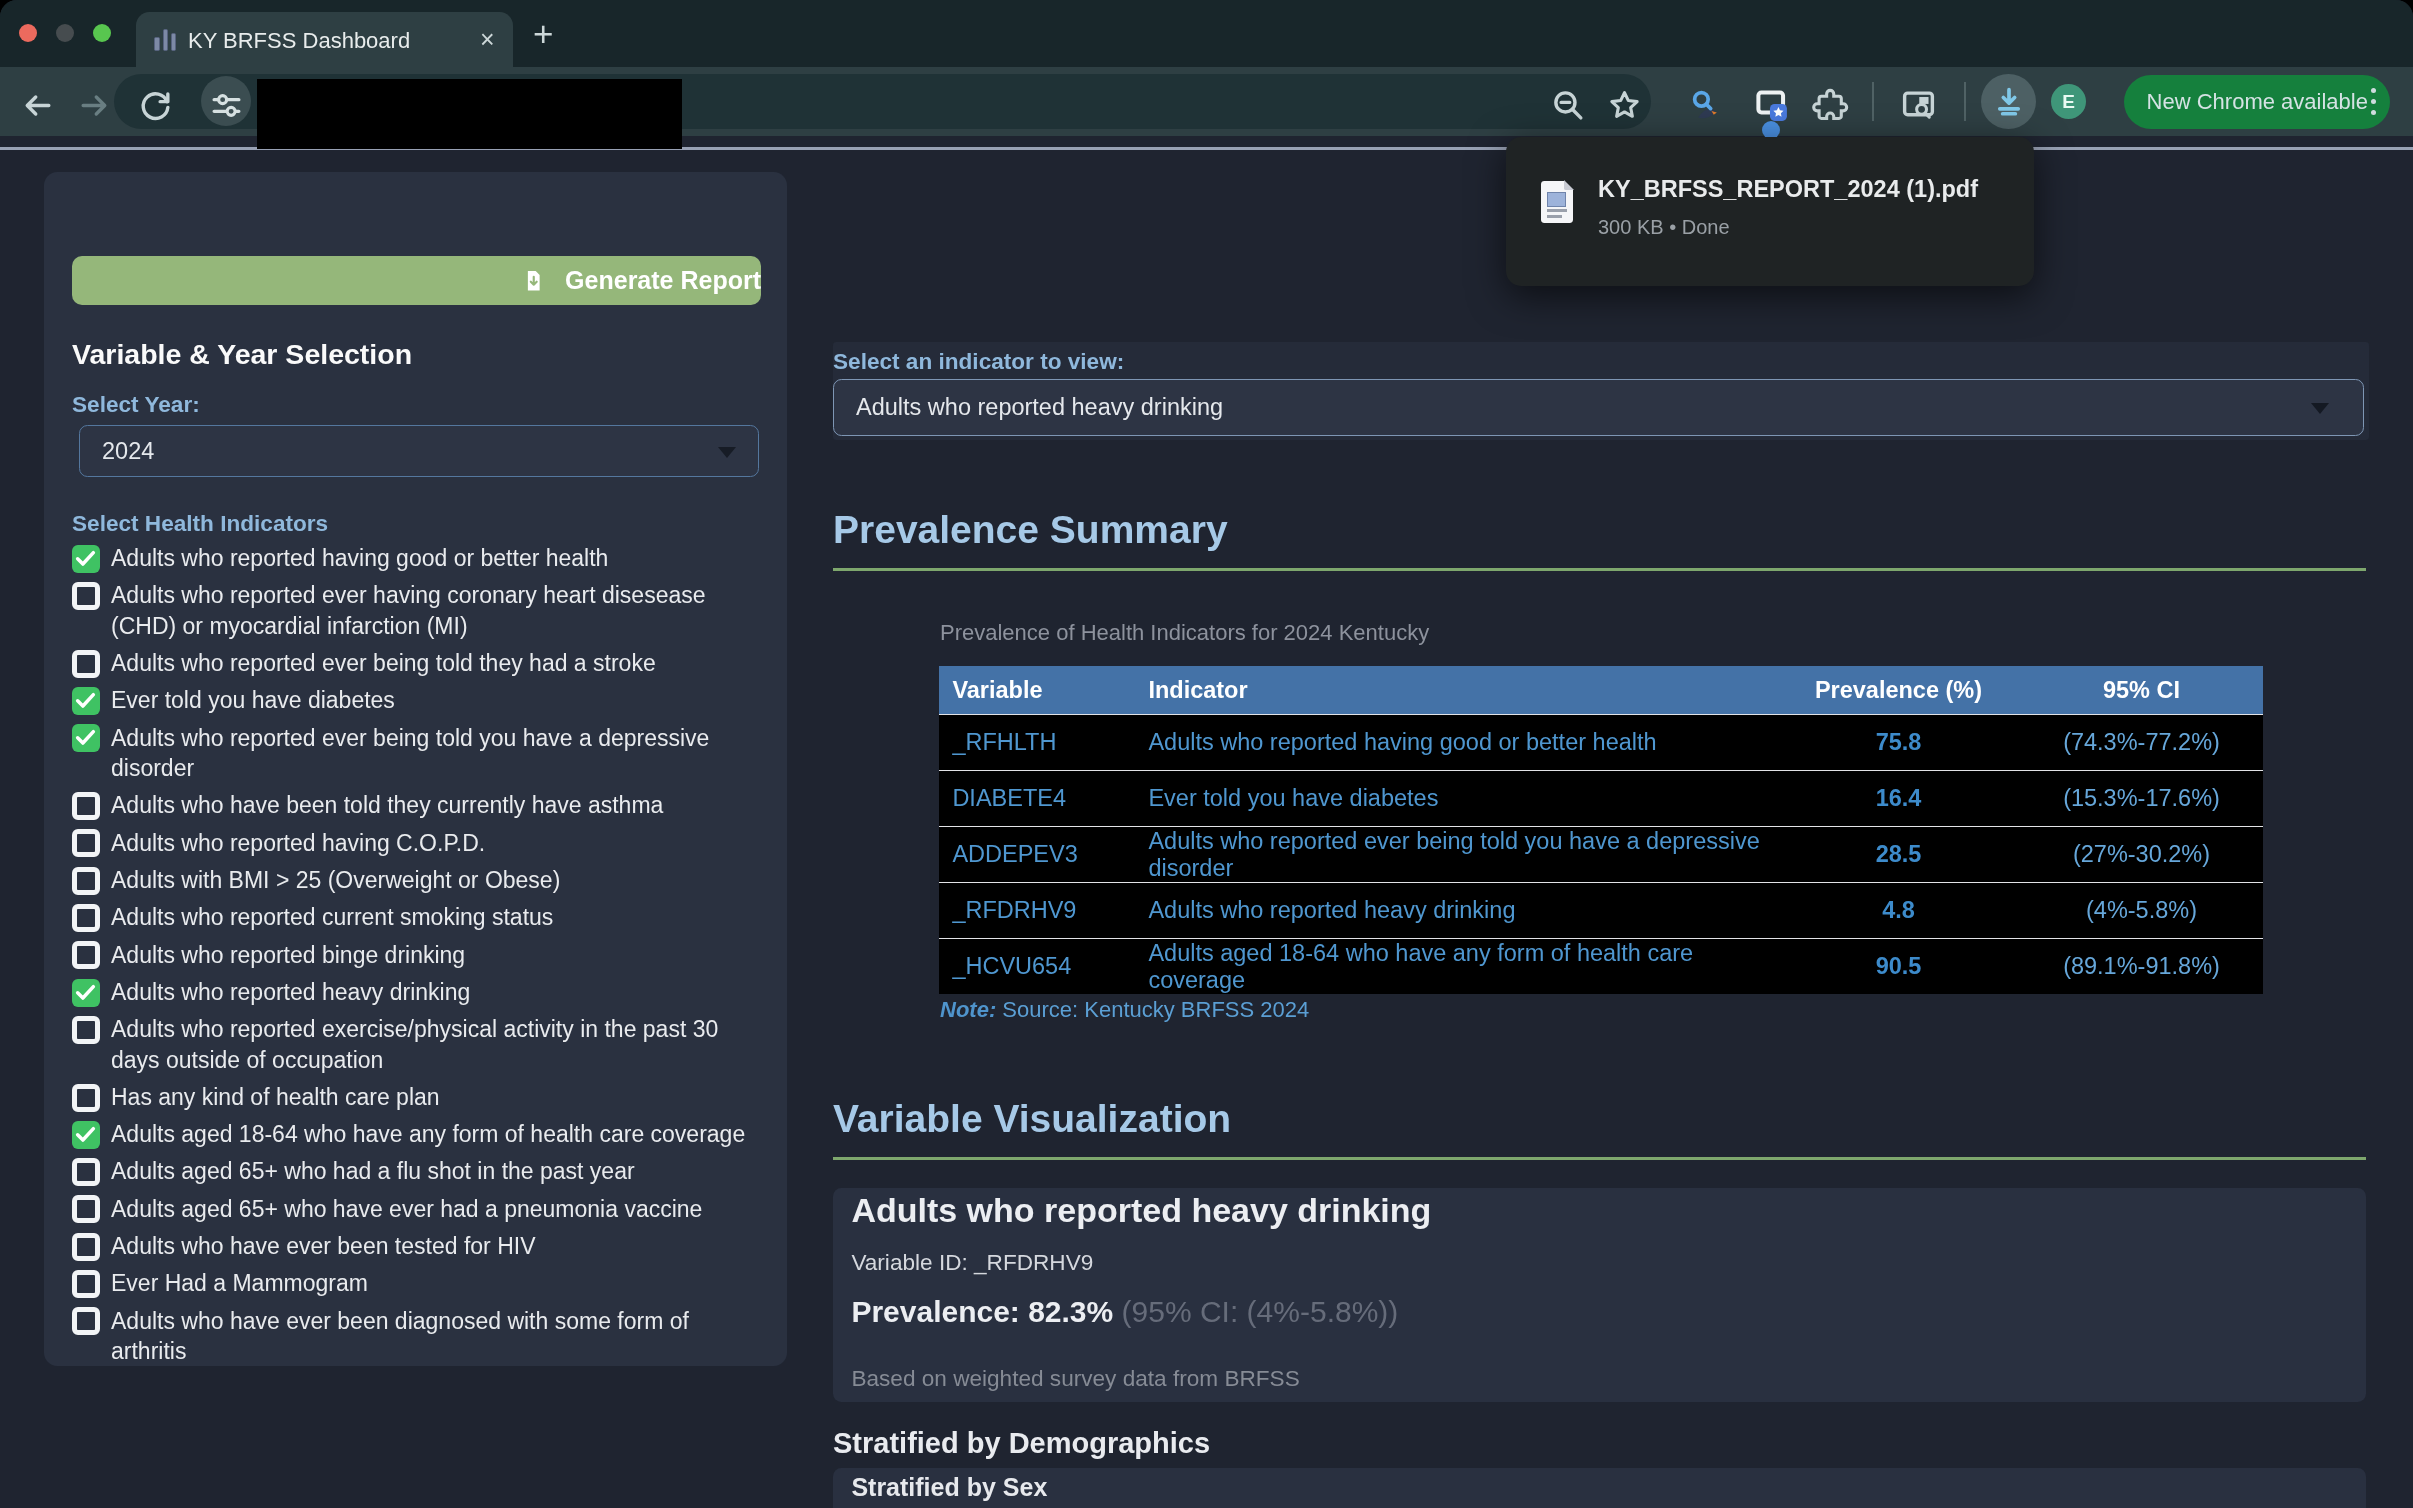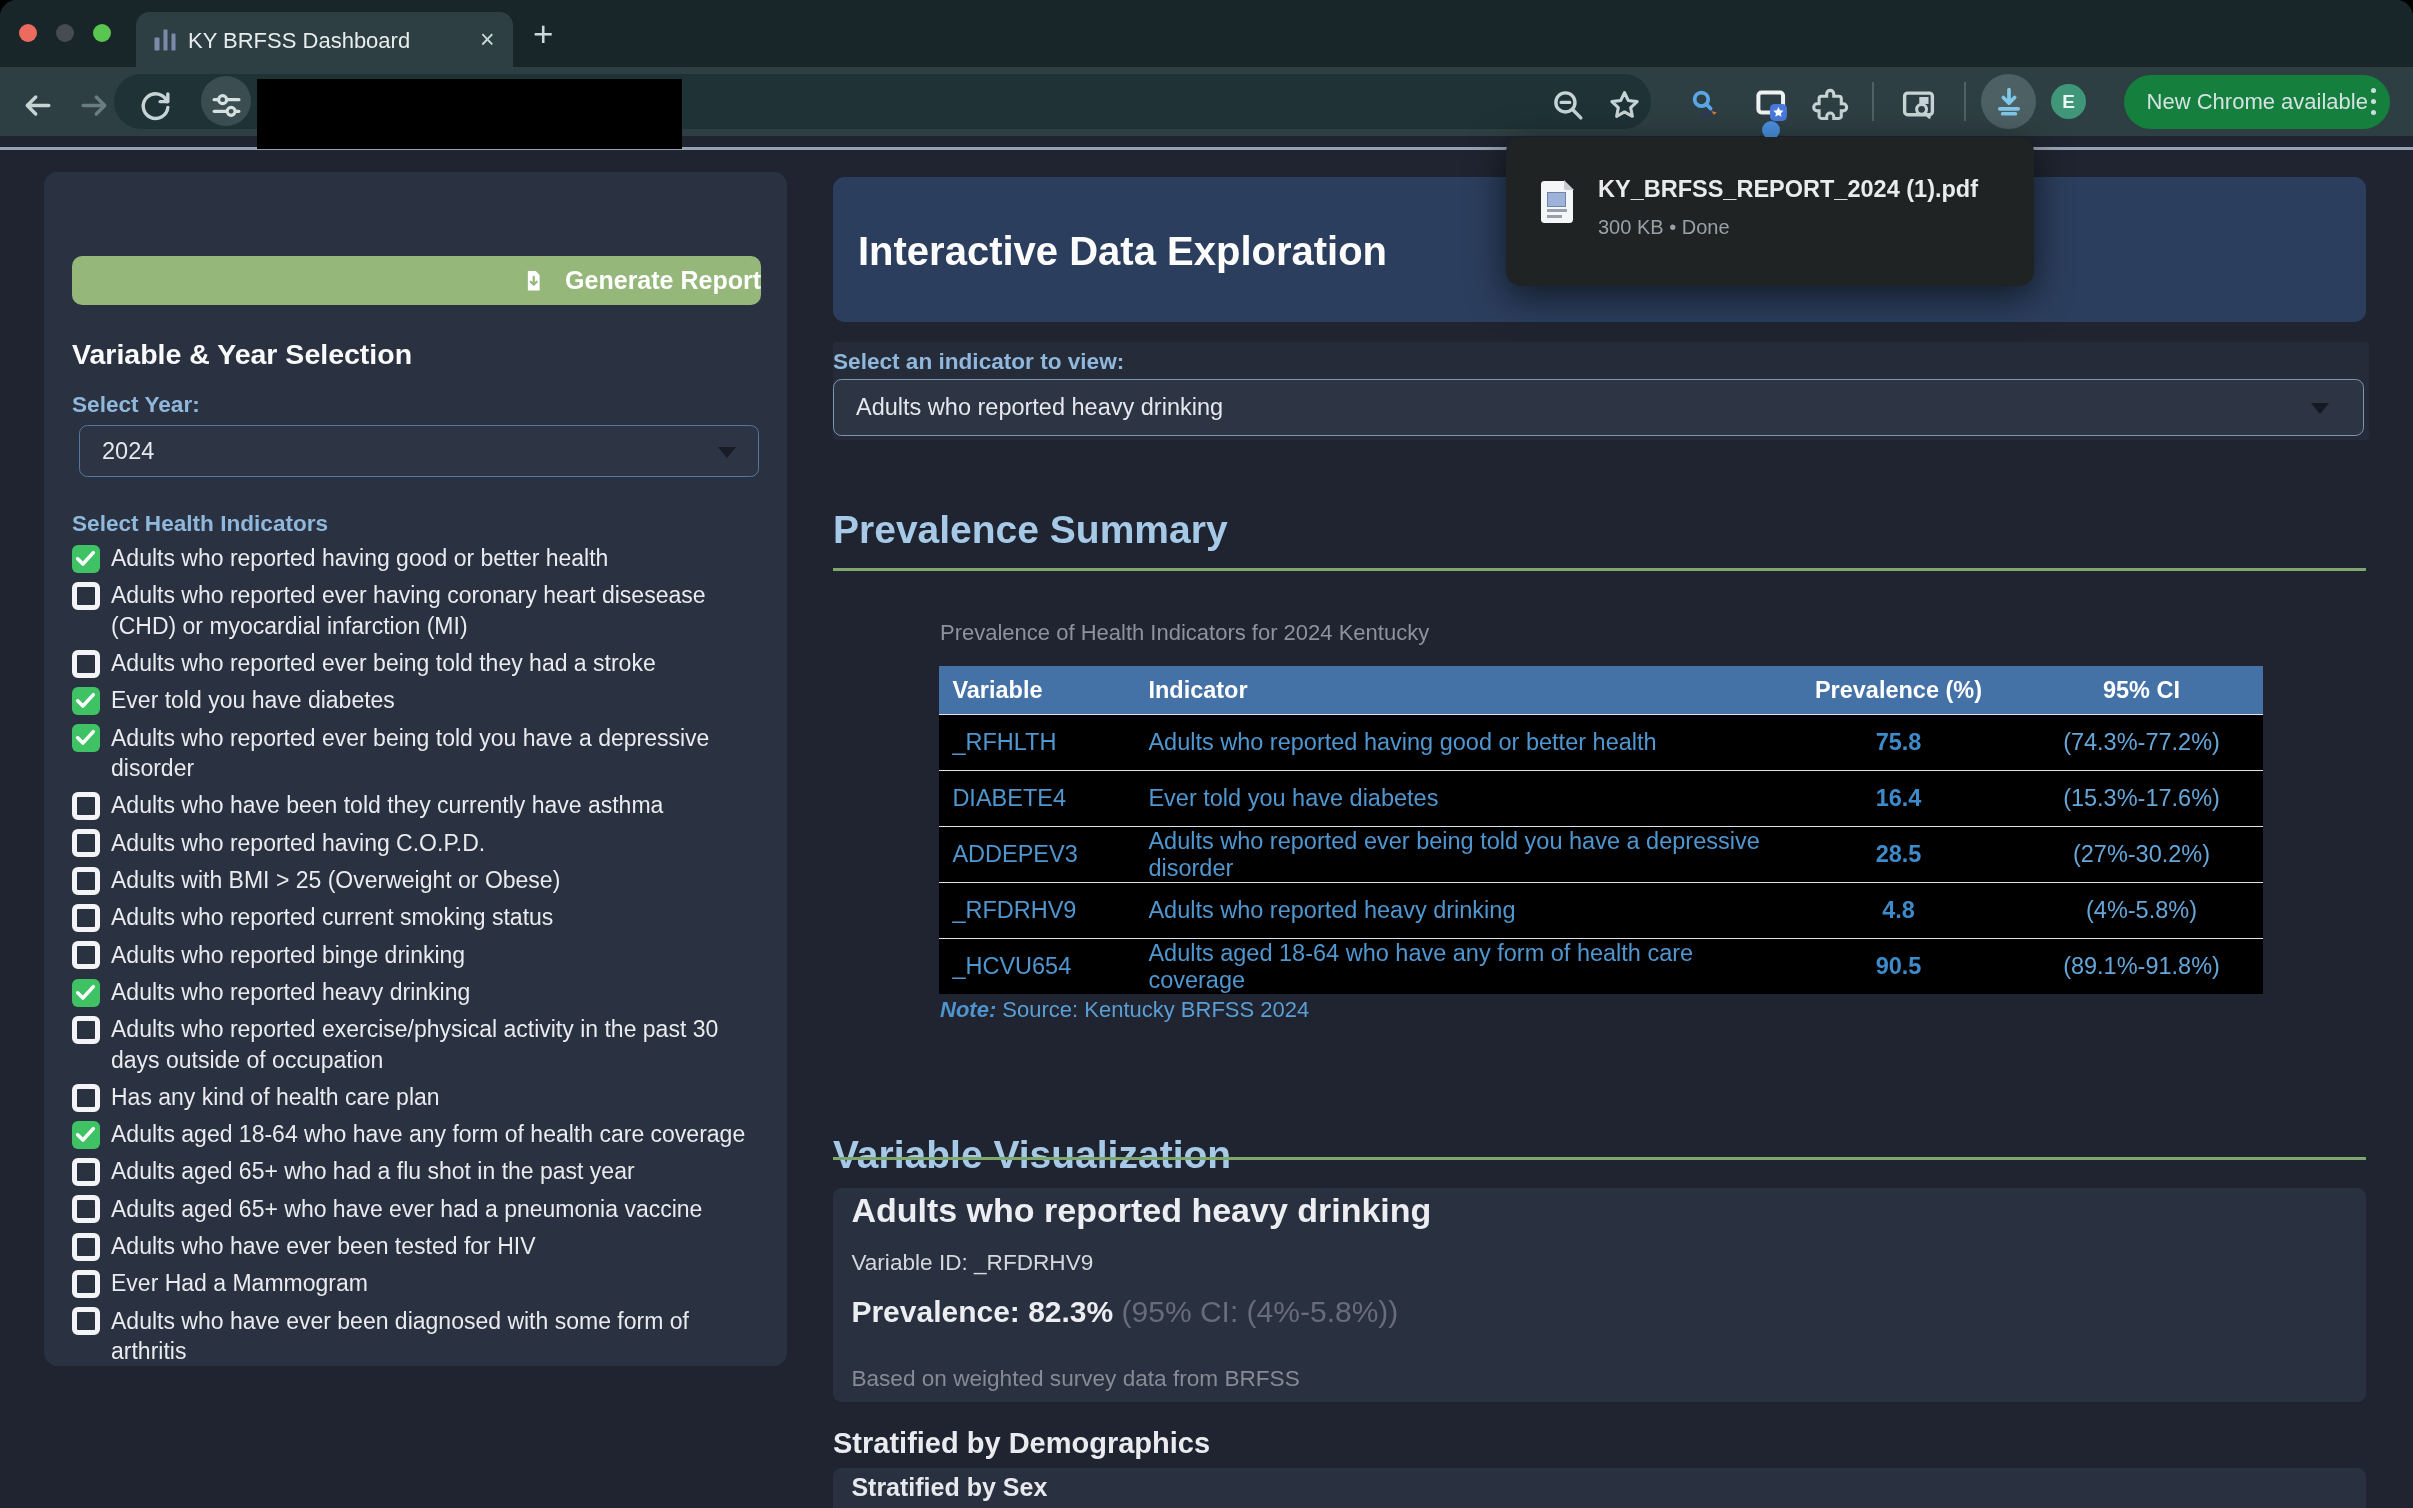"Interactive Data Exploration" div.banner { html: <div> <h1>Interactive Data Exploration</h1> </div> -> none }
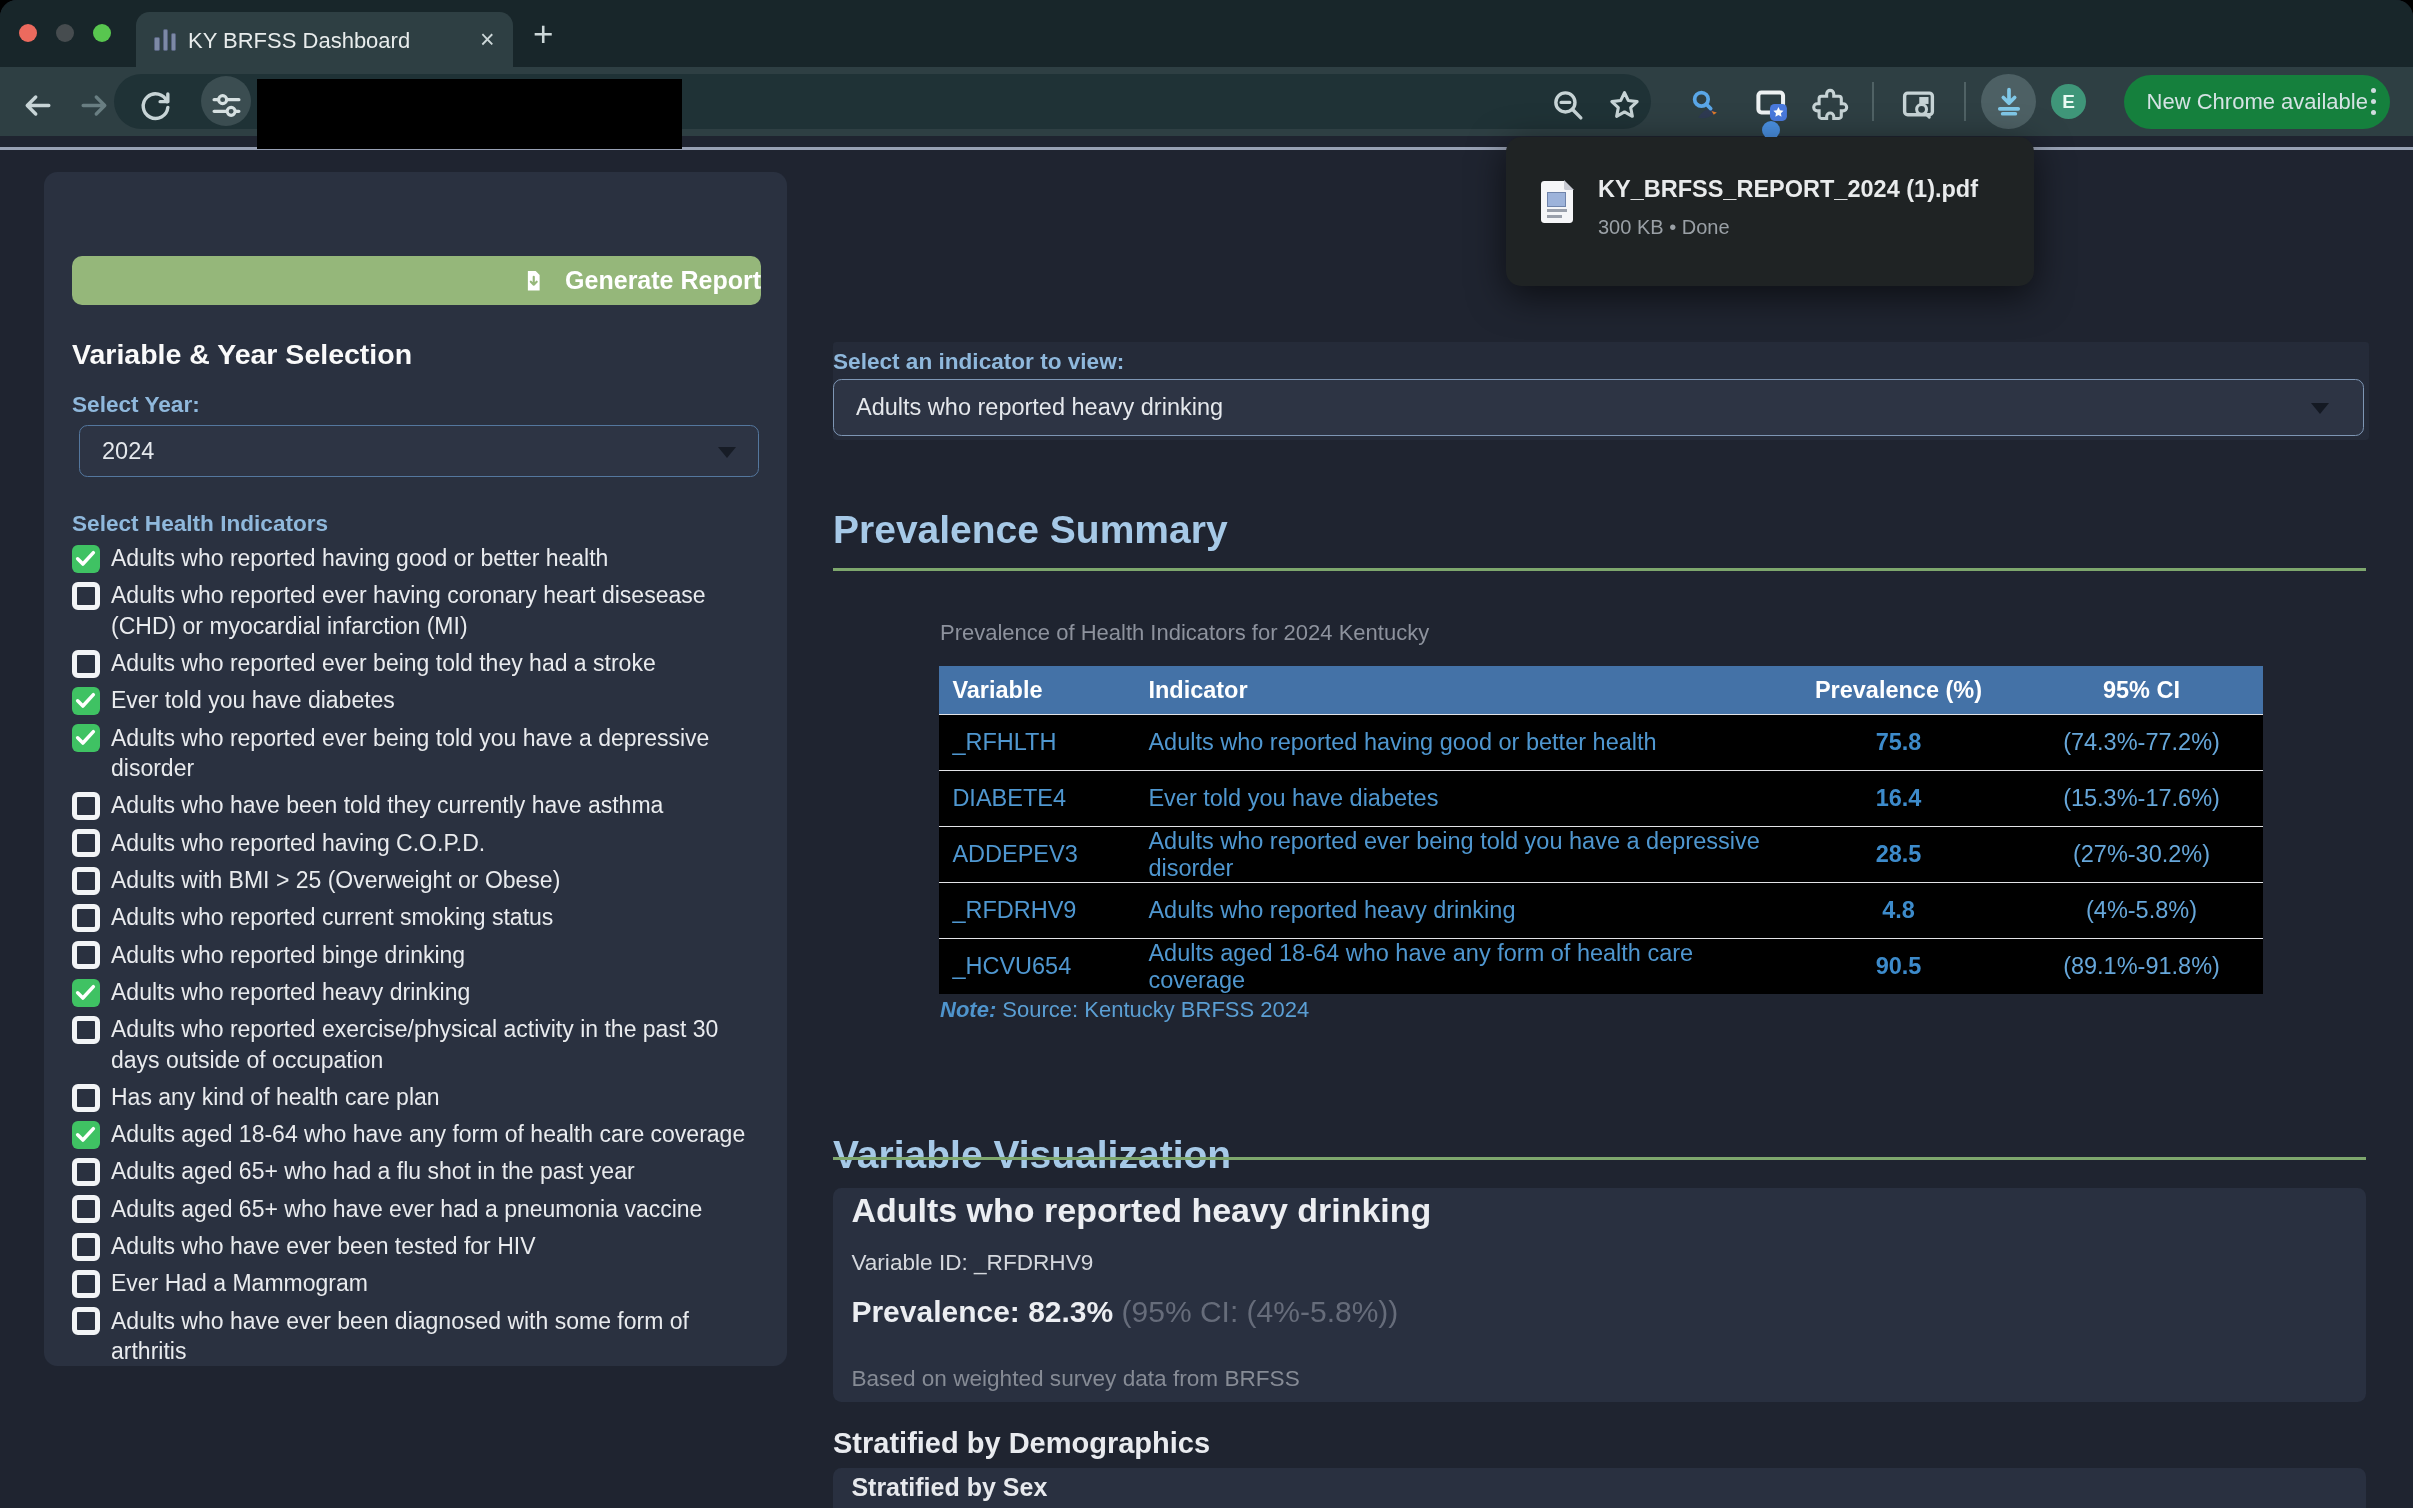"Variable Visualization" h2.h2 { margin-top: 36px -> none }
